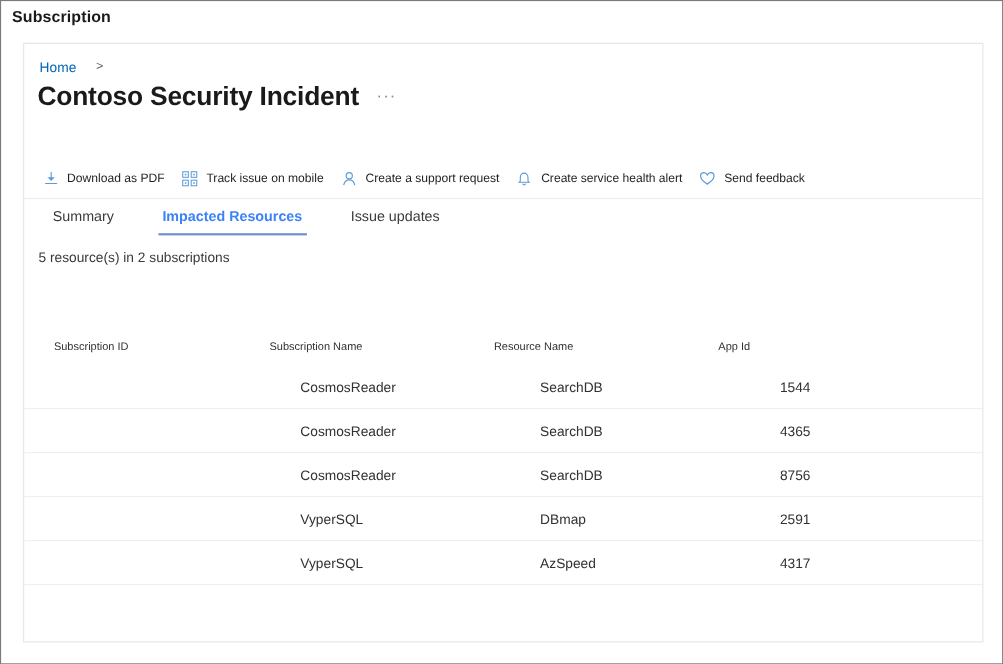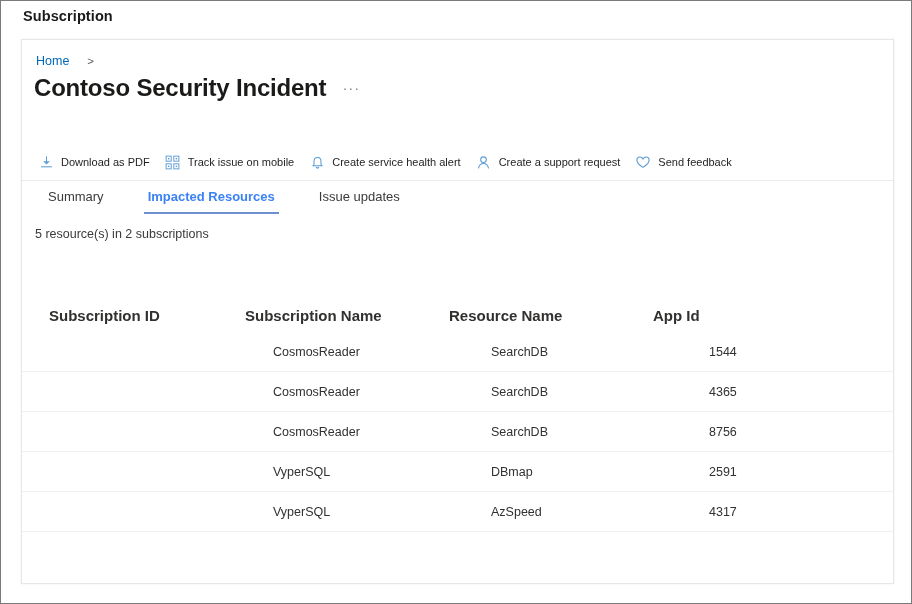"Subscription" .window-title { margin-left: 12px -> none }
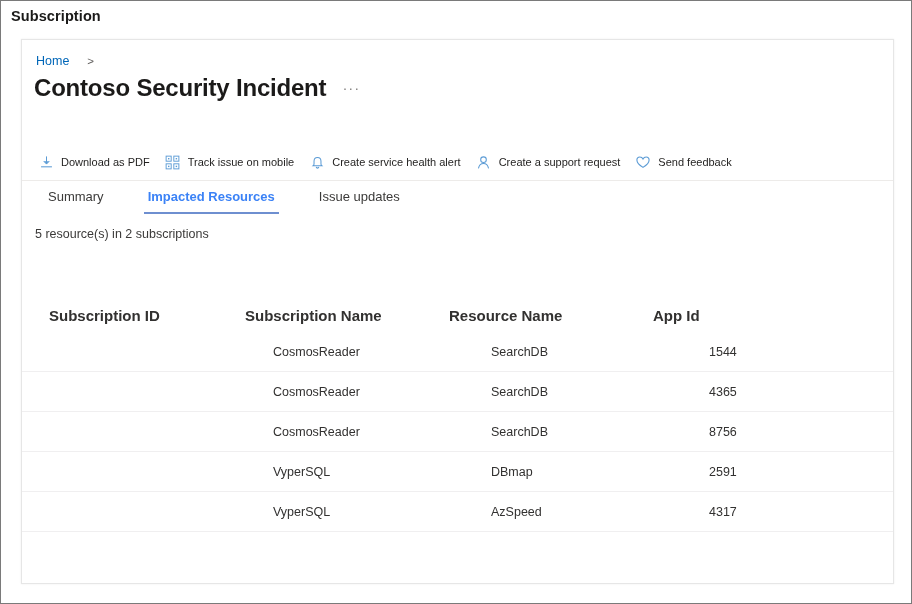"Create service health alert" div.cmd { order: before "Create a support request" -> after "Create a support request" }
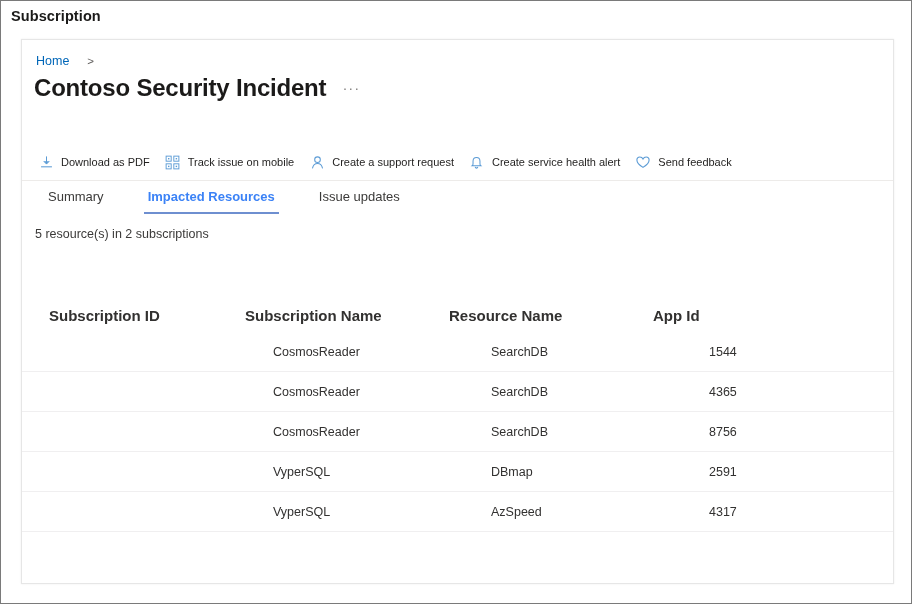"Subscription ID" .header-row .cell { font-size: 15px -> 10px; font-weight: 700 -> 400 }
